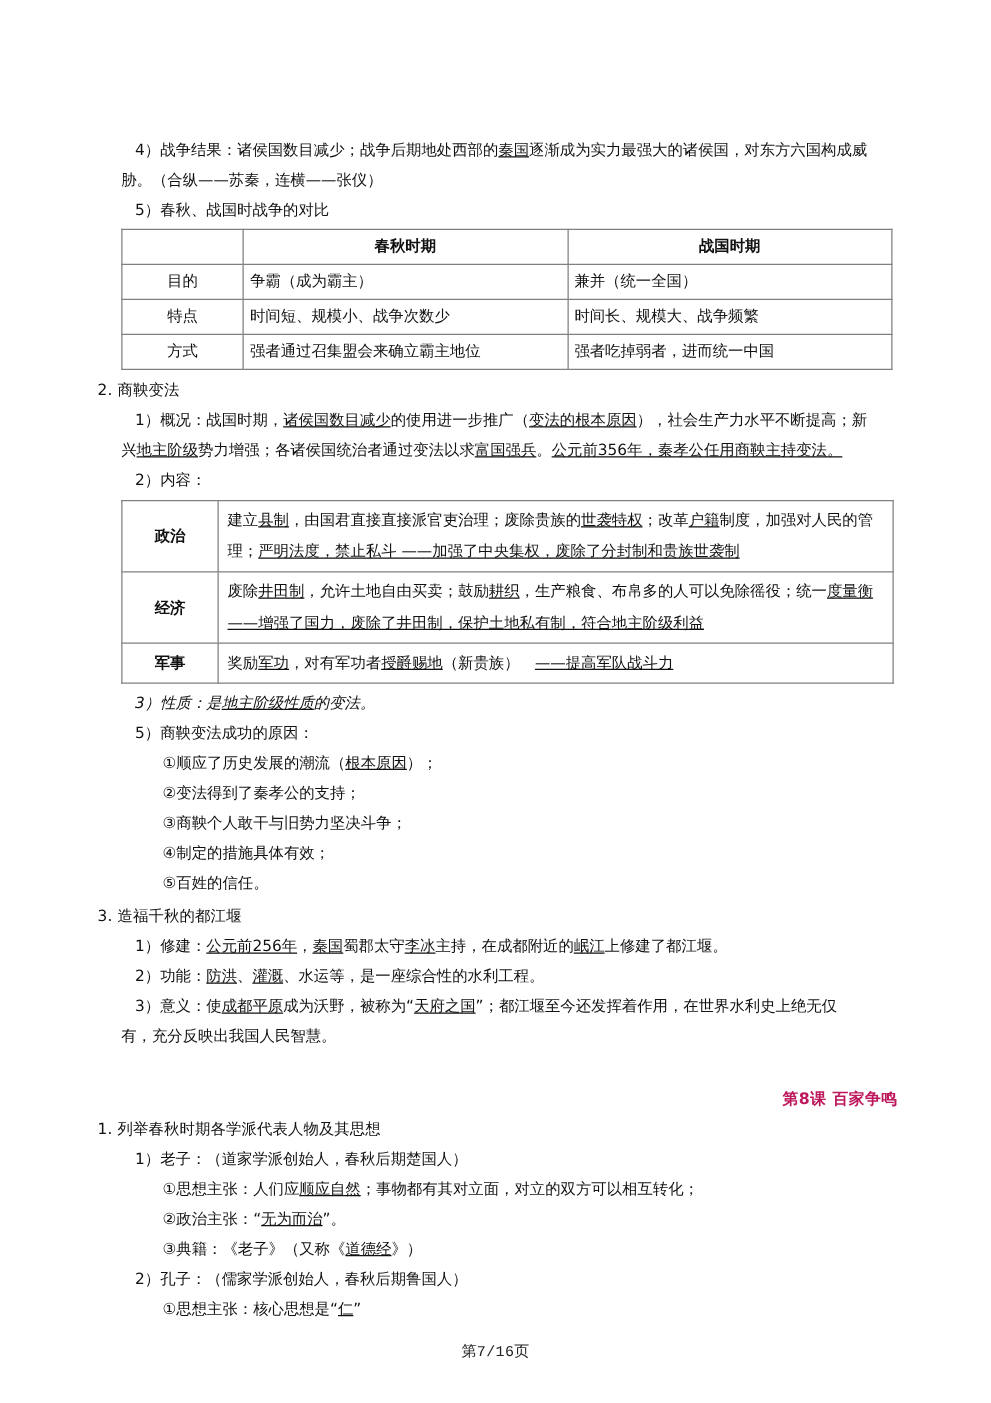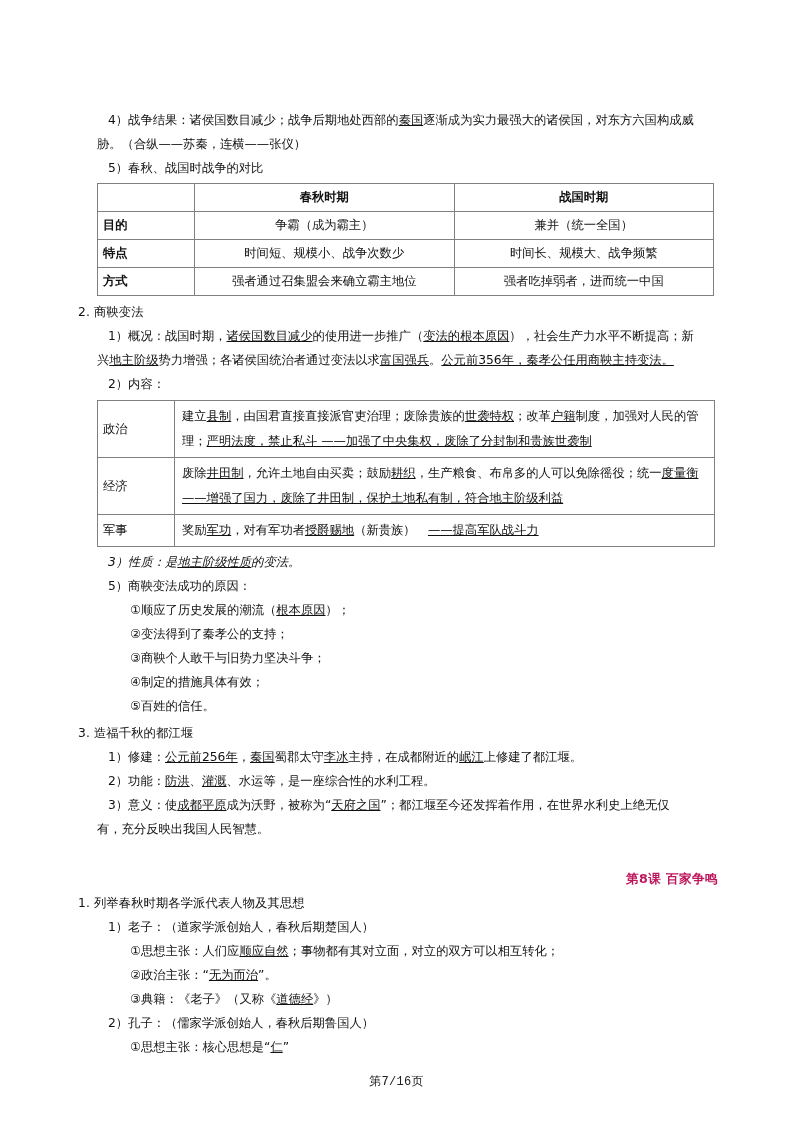"目的" table.t1 td.lbl { font-weight: bold -> normal; text-align: none -> center }
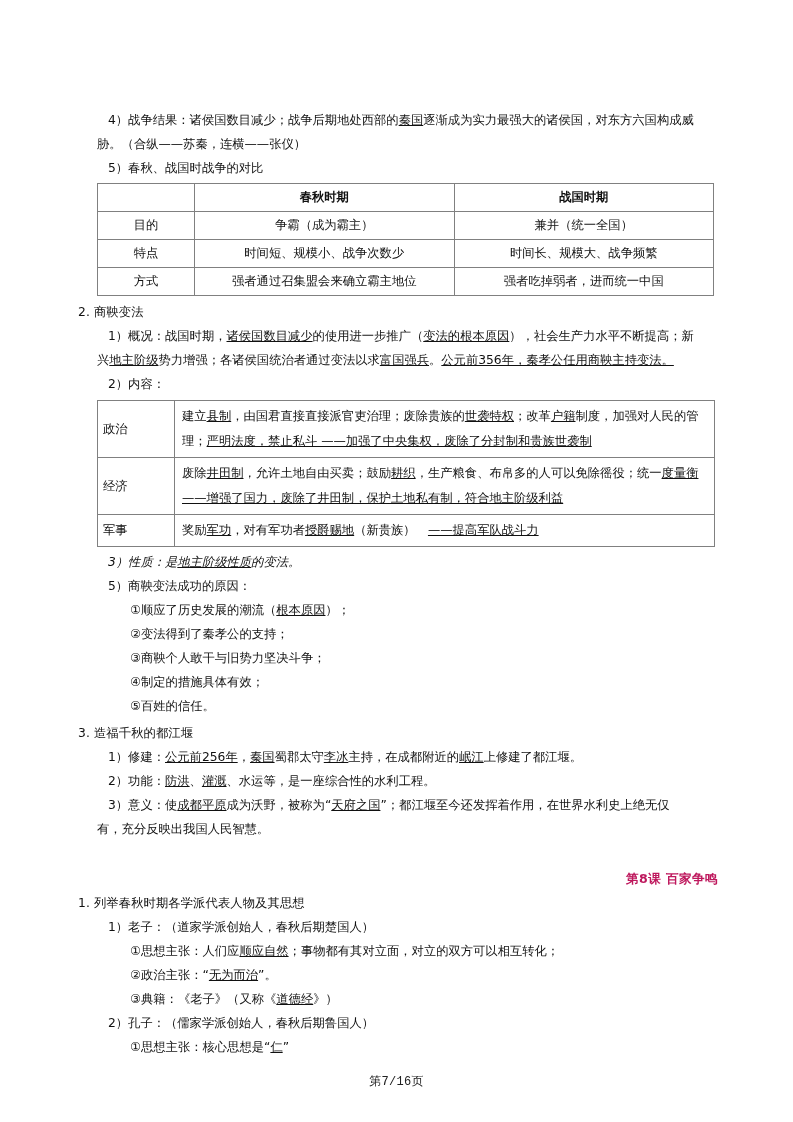"争霸（成为霸主）" table.t1 td.c { text-align: center -> none }
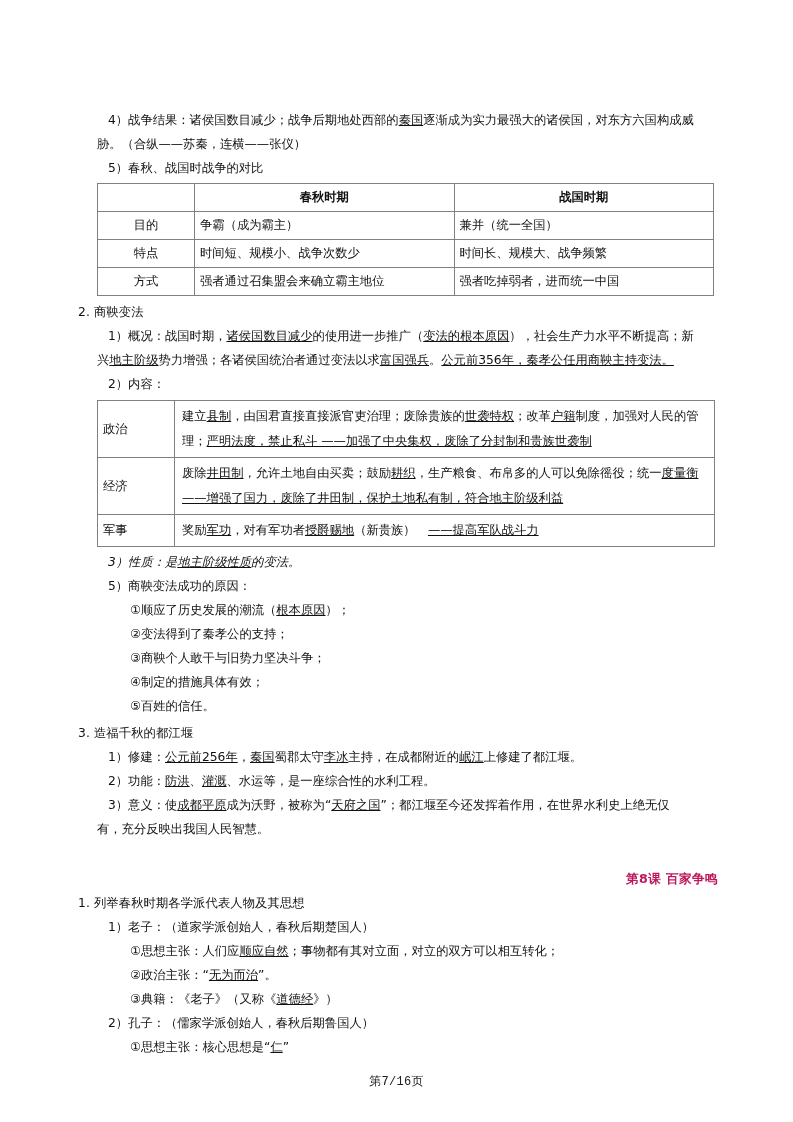"政治" table.t2 td.lbl { font-weight: normal -> bold; text-align: left -> center }
